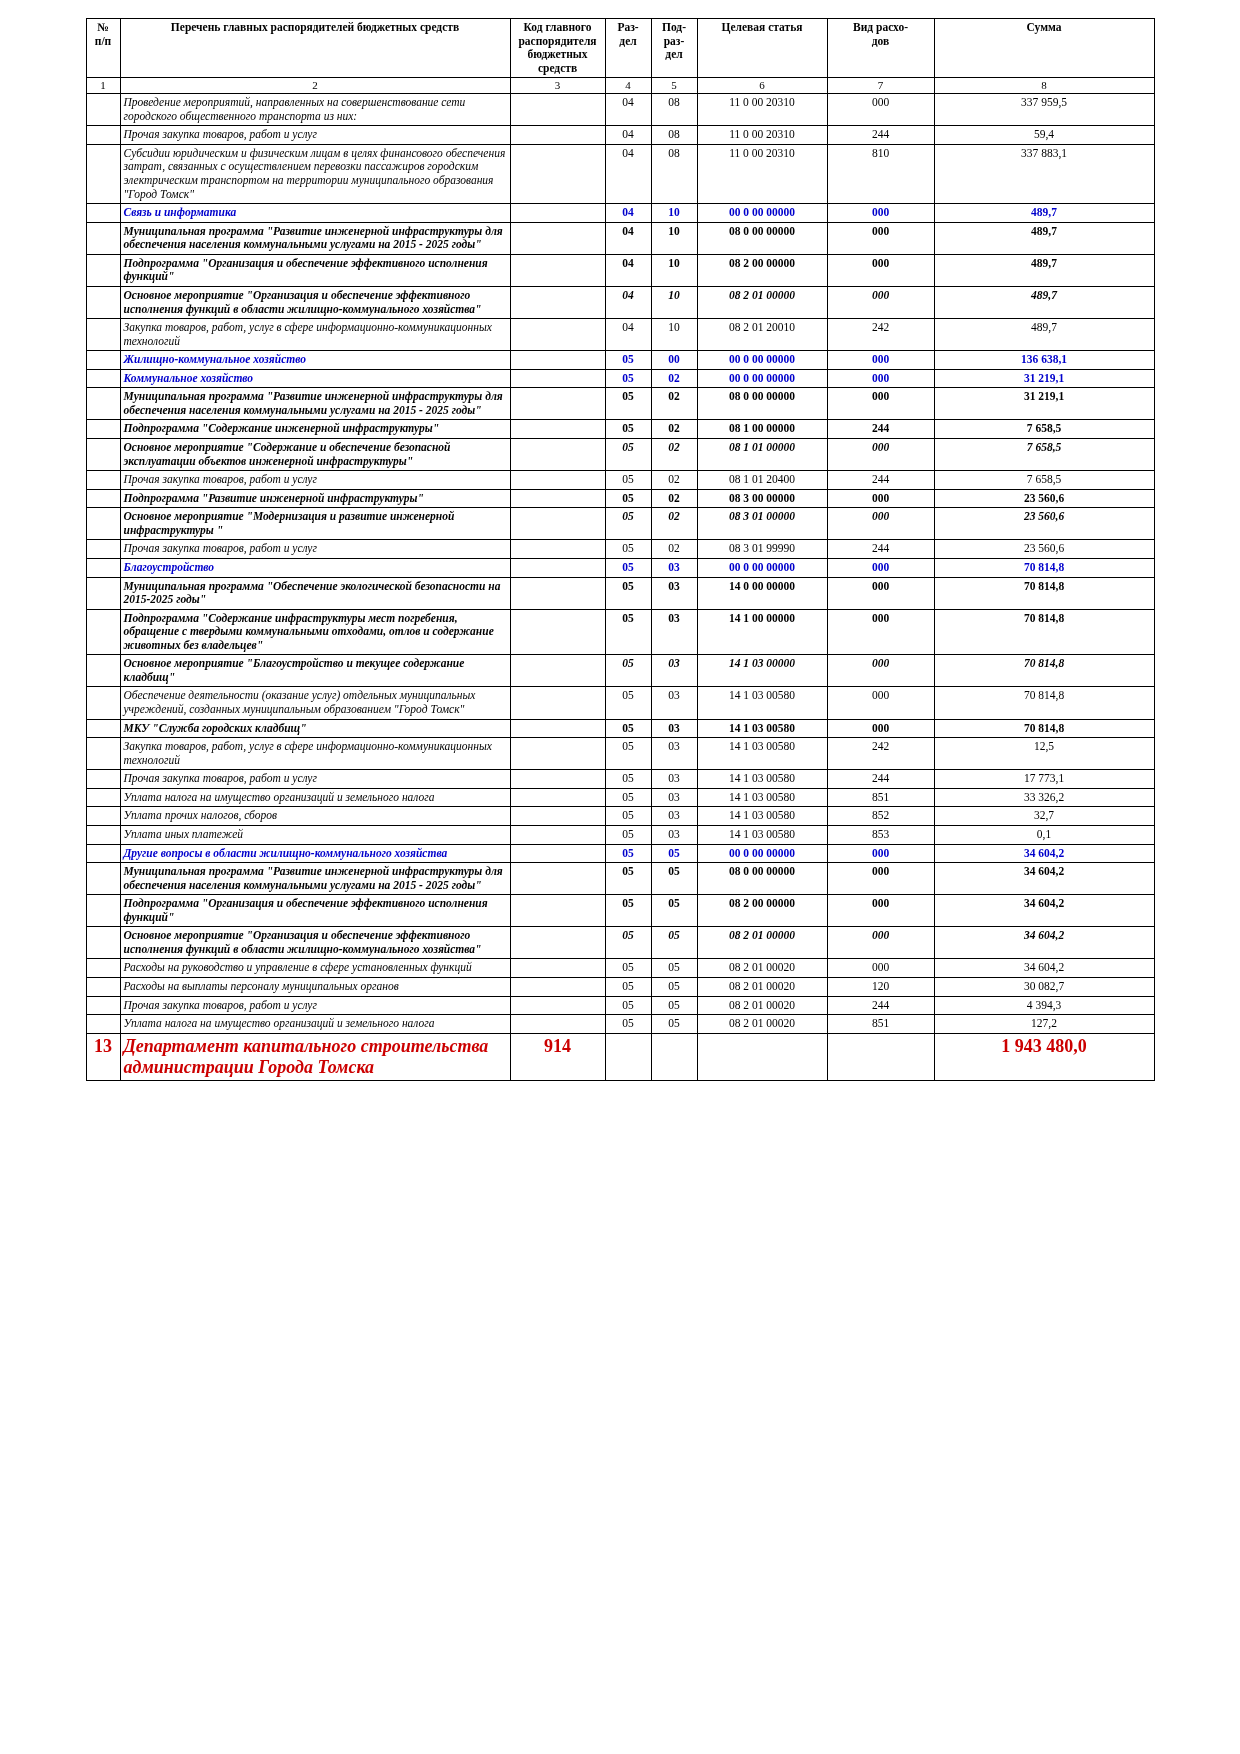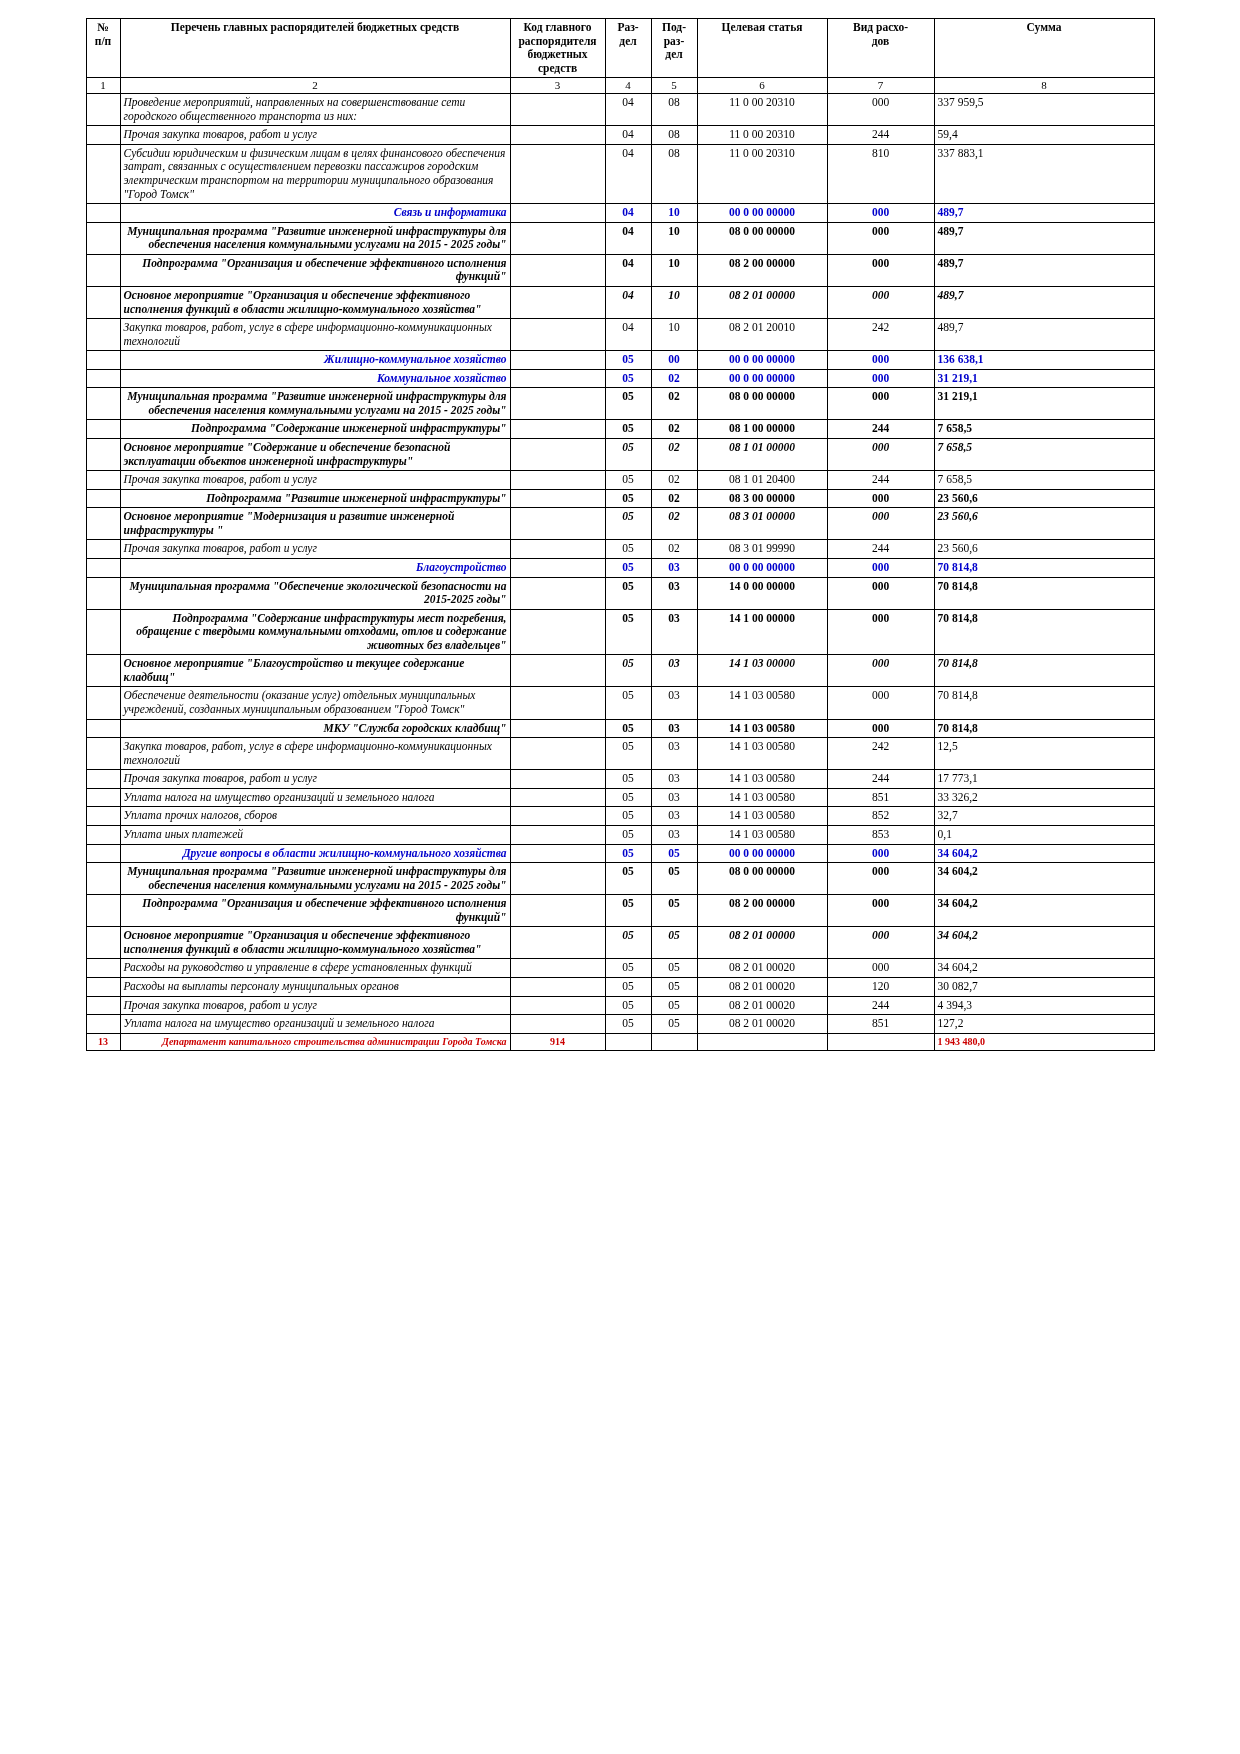"337 959,5" td.sum { text-align: left -> center }
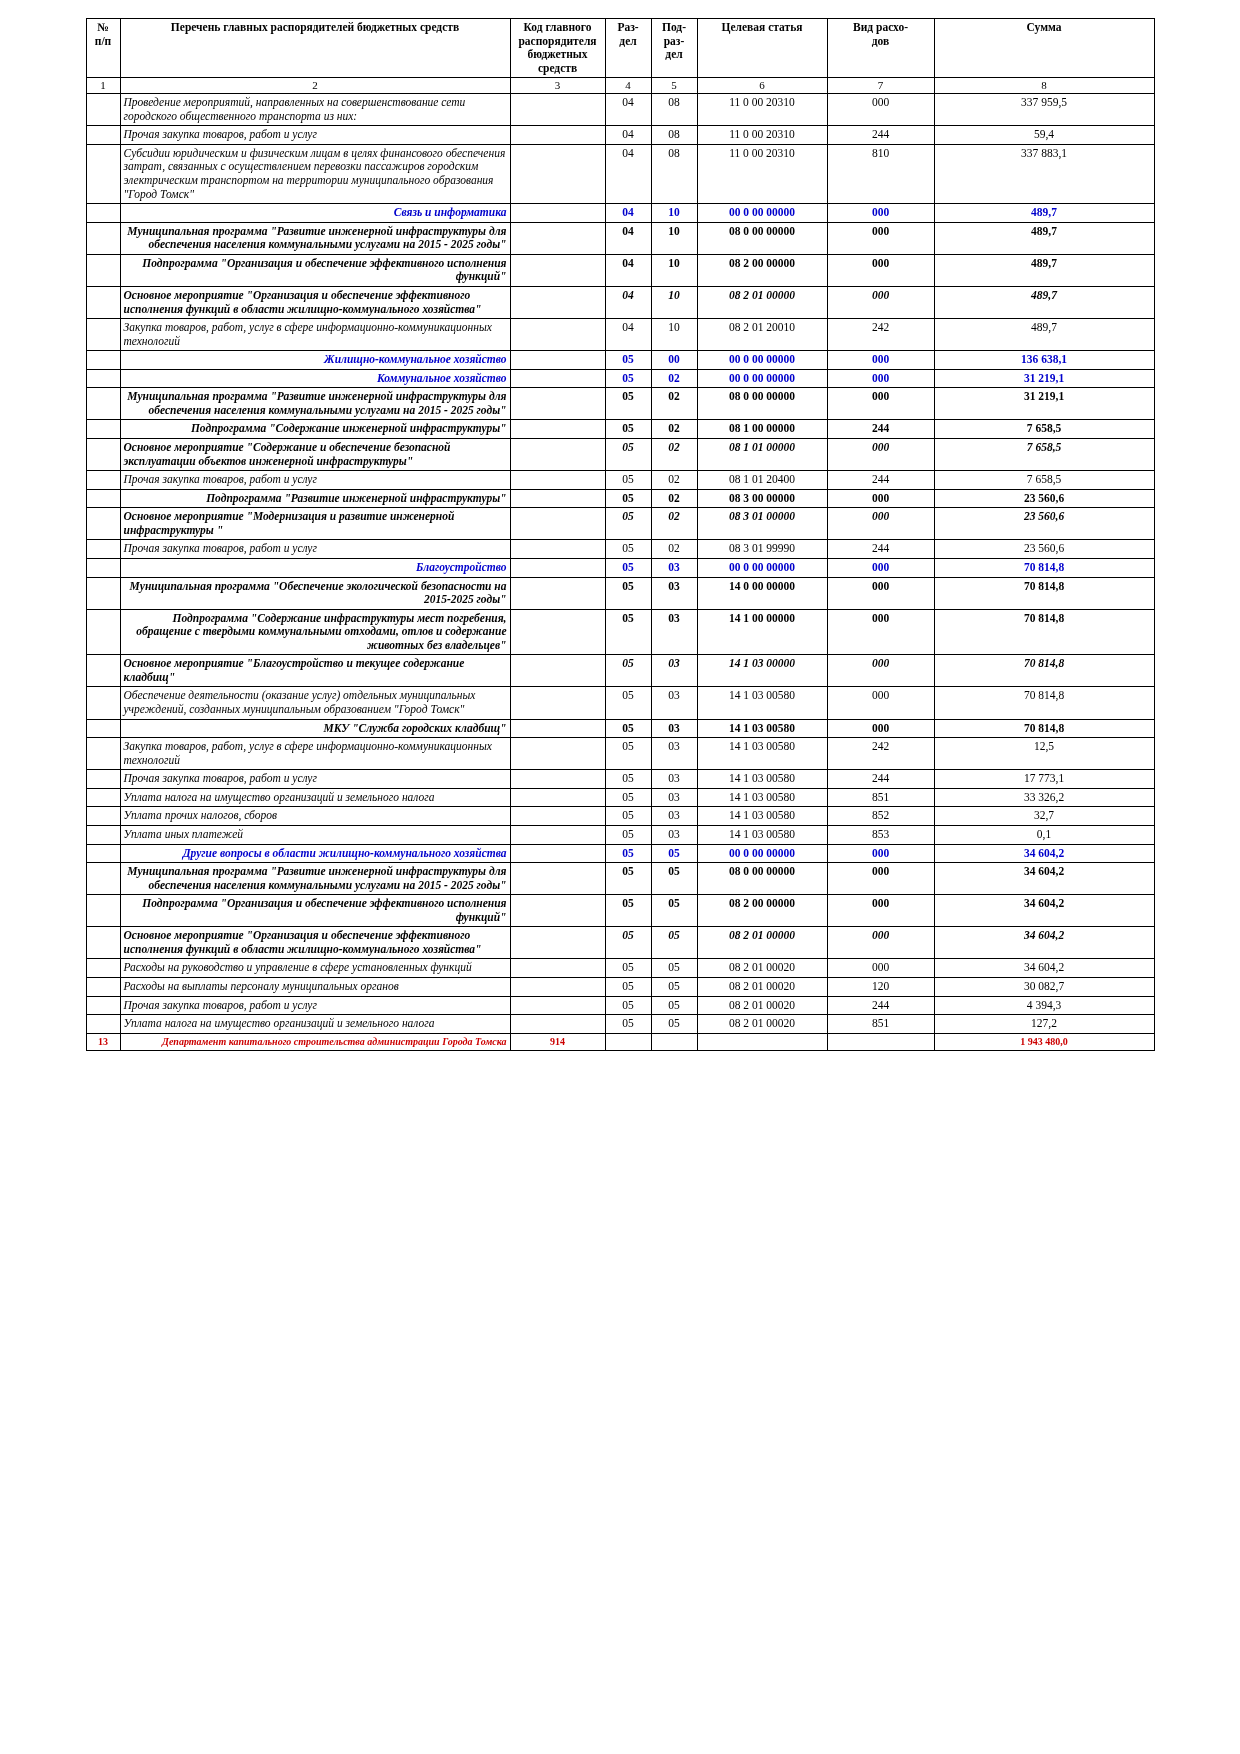"Связь и информатика" .nm { text-align: right -> none }
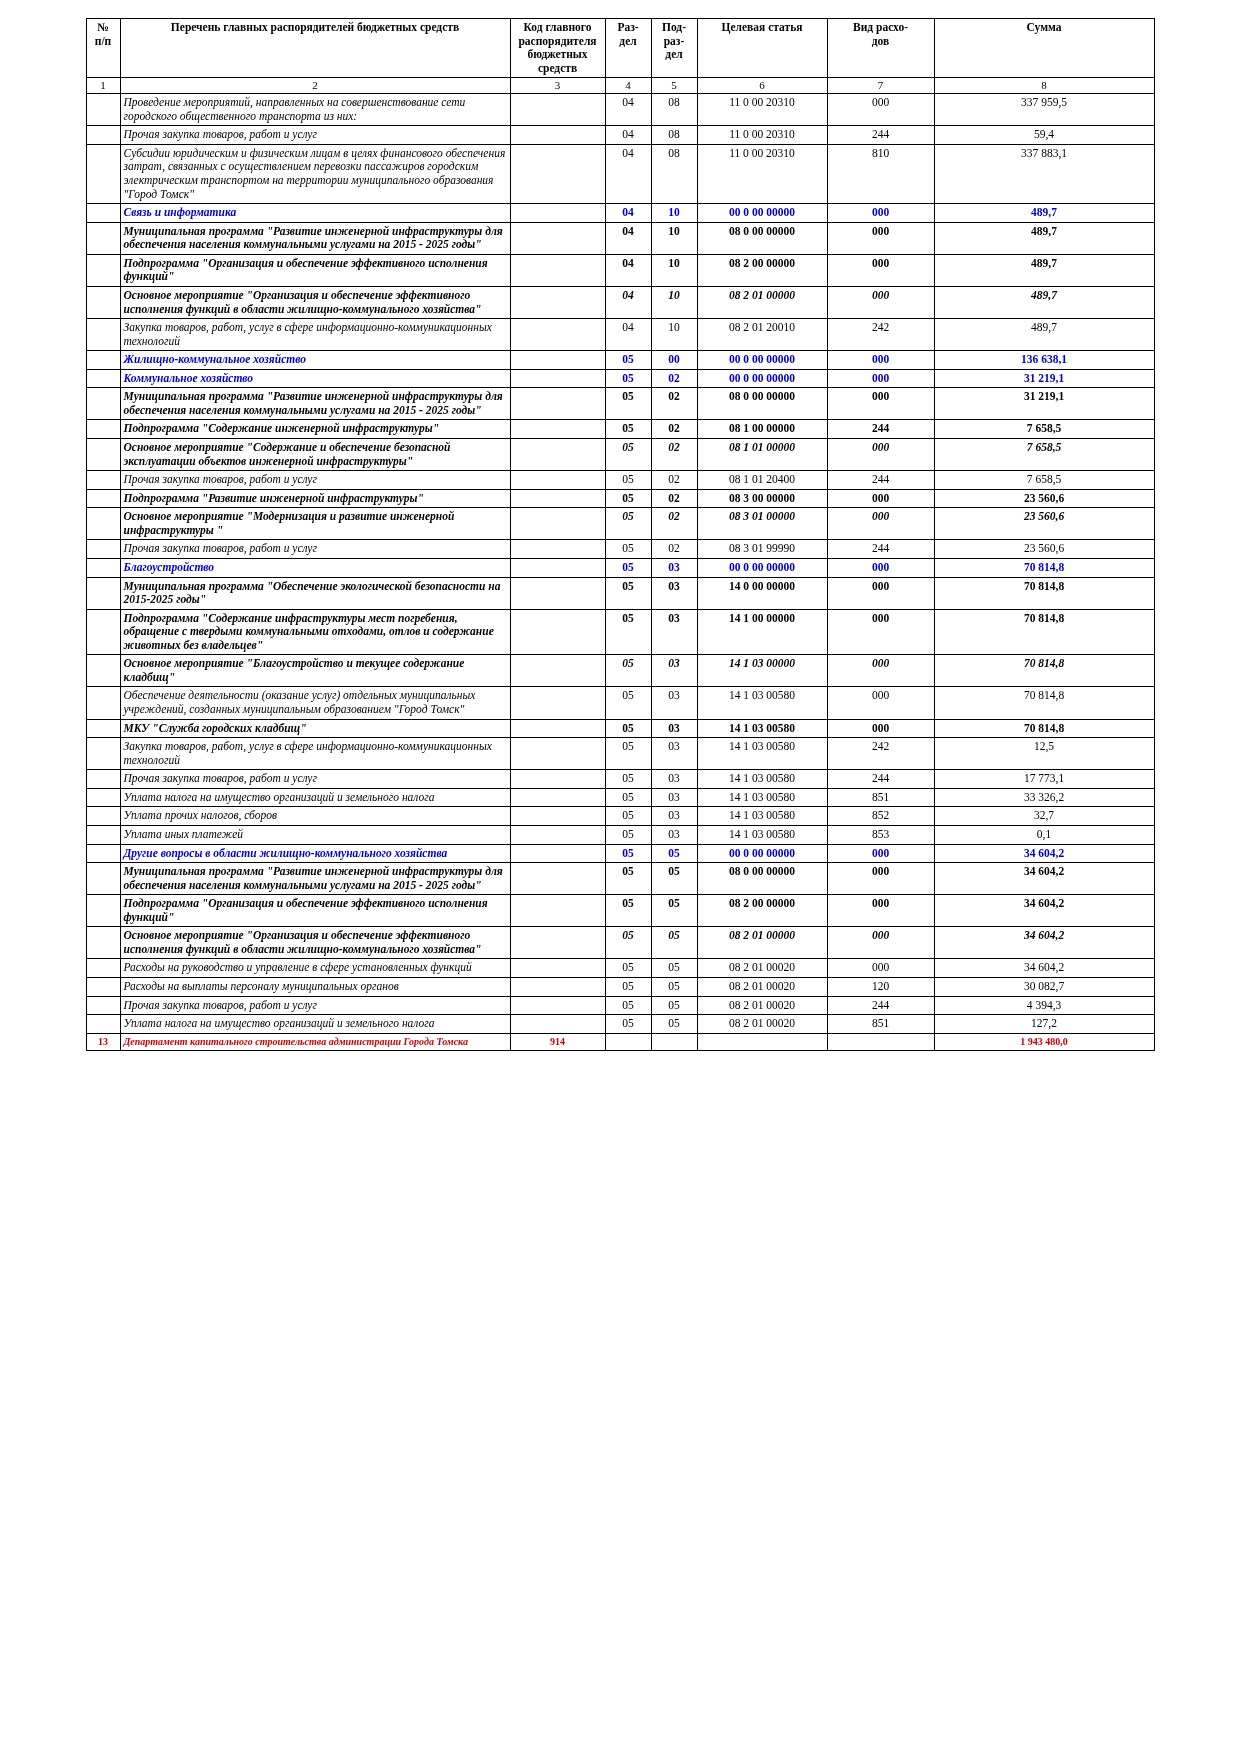"13" tr.r-red td { font-size: 10px -> 18px }
